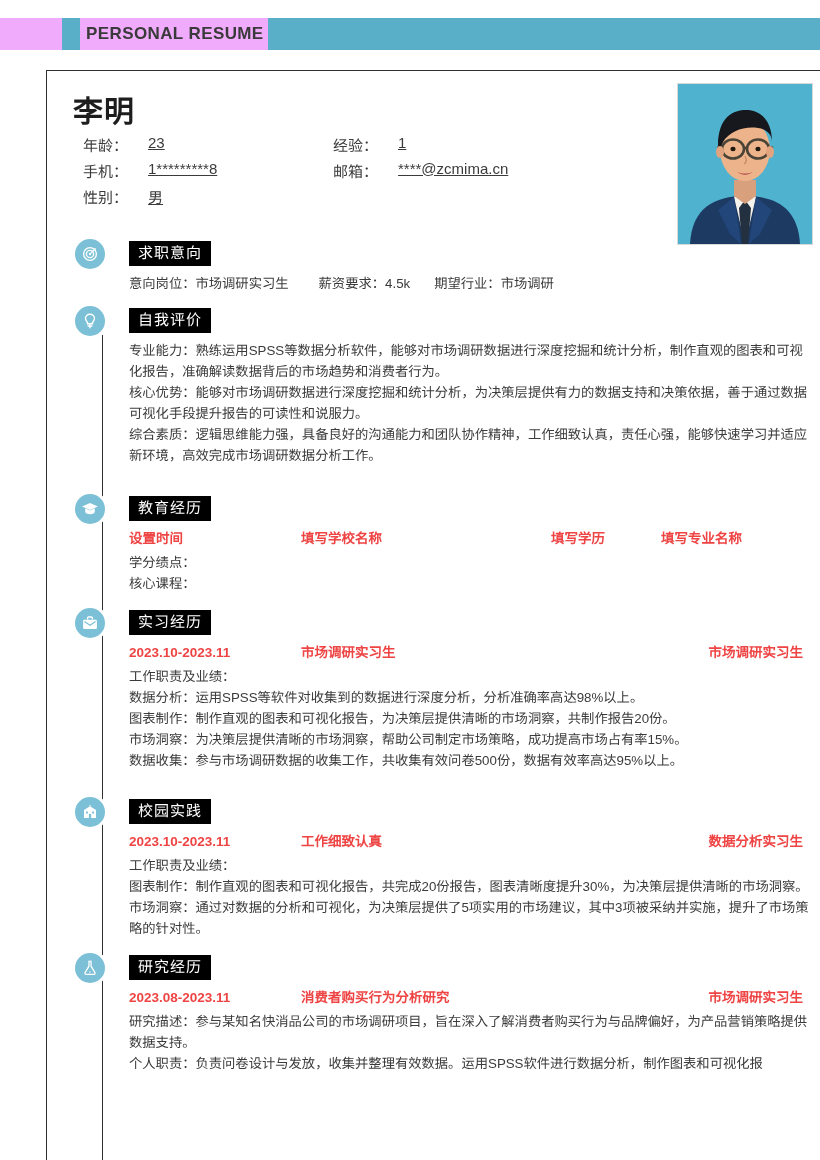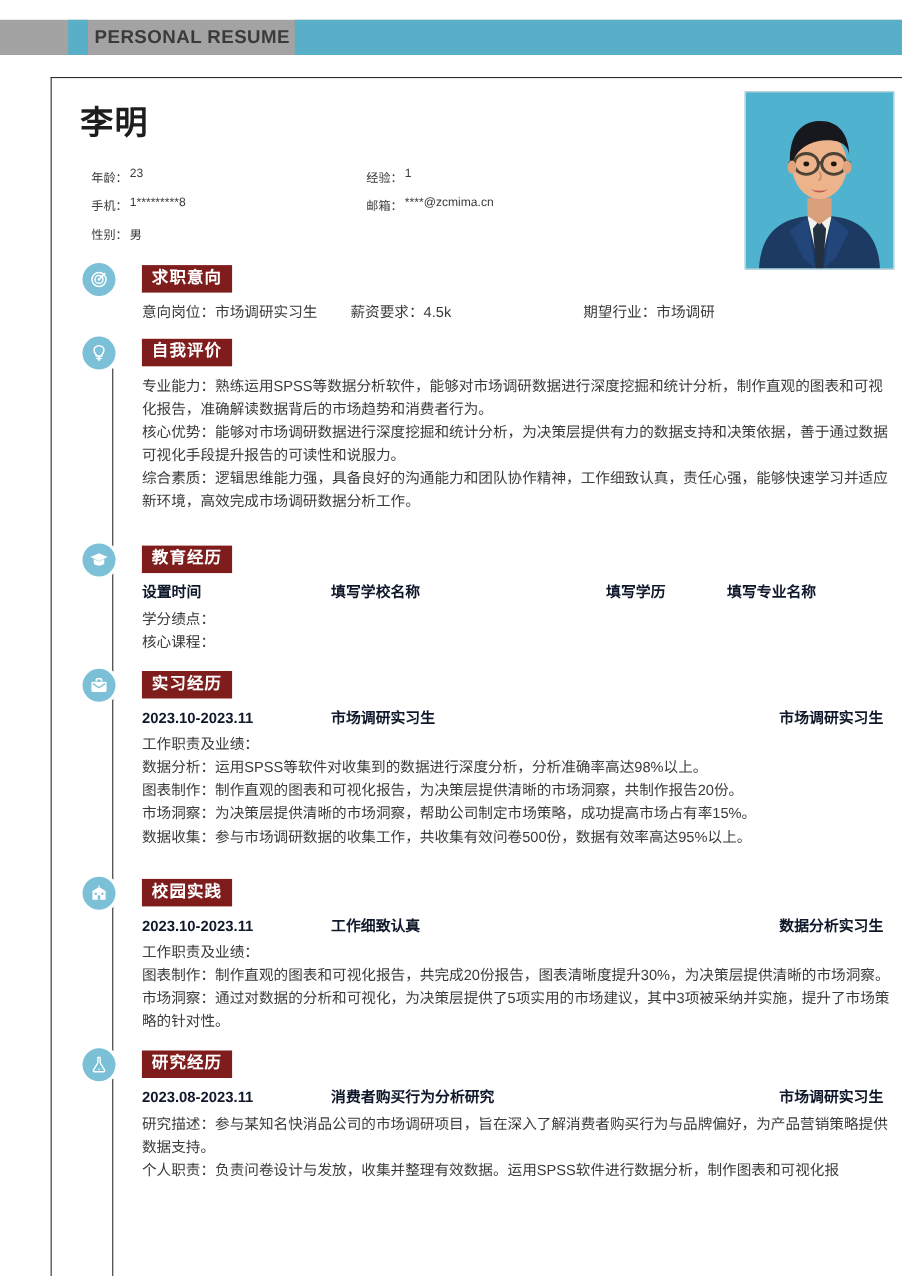"PERSONAL RESUME" .banner { background: #a3a3a3 -> #f0abfc }
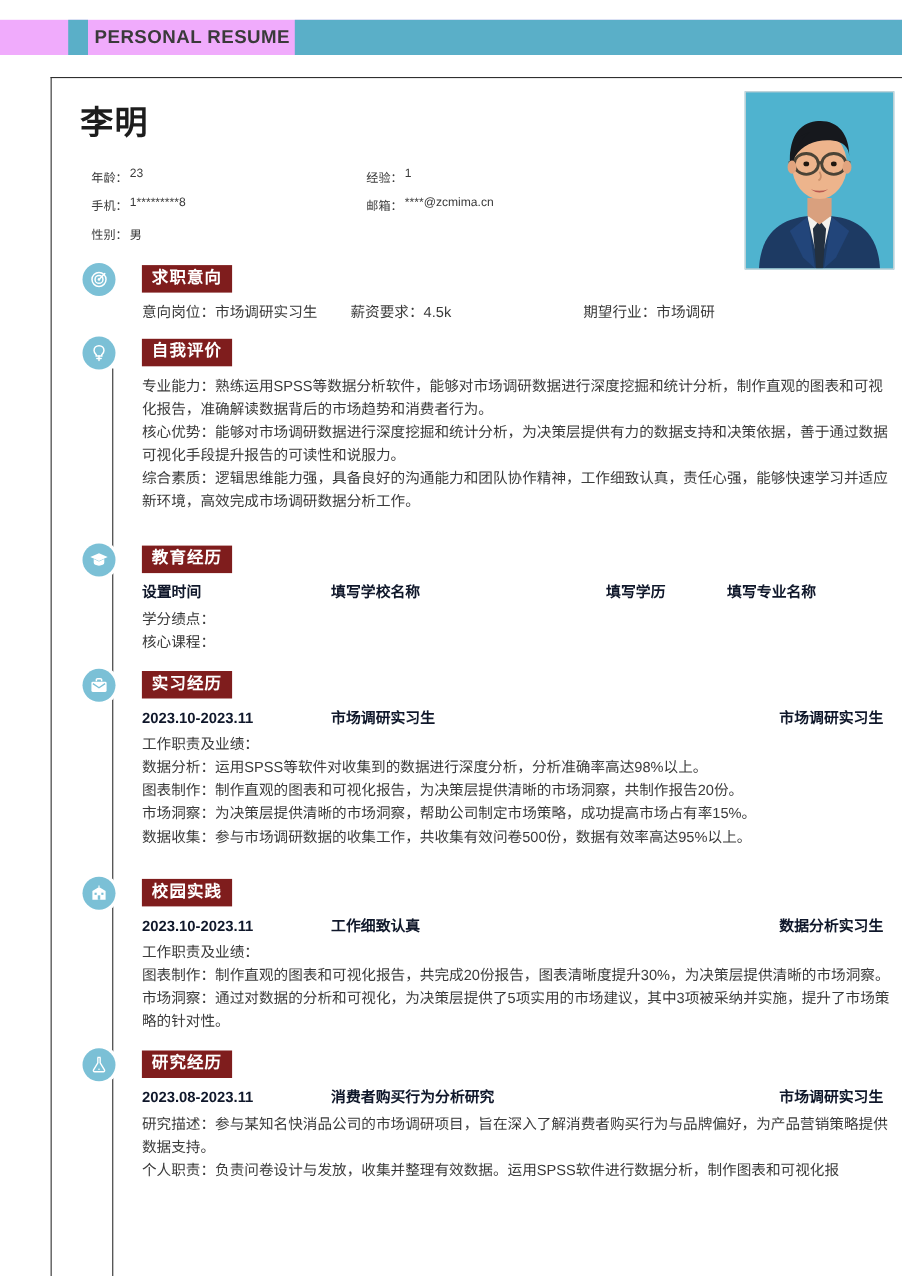"年龄：" .info-grid { font-size: 11px -> 15px; top: 76px -> 60px }
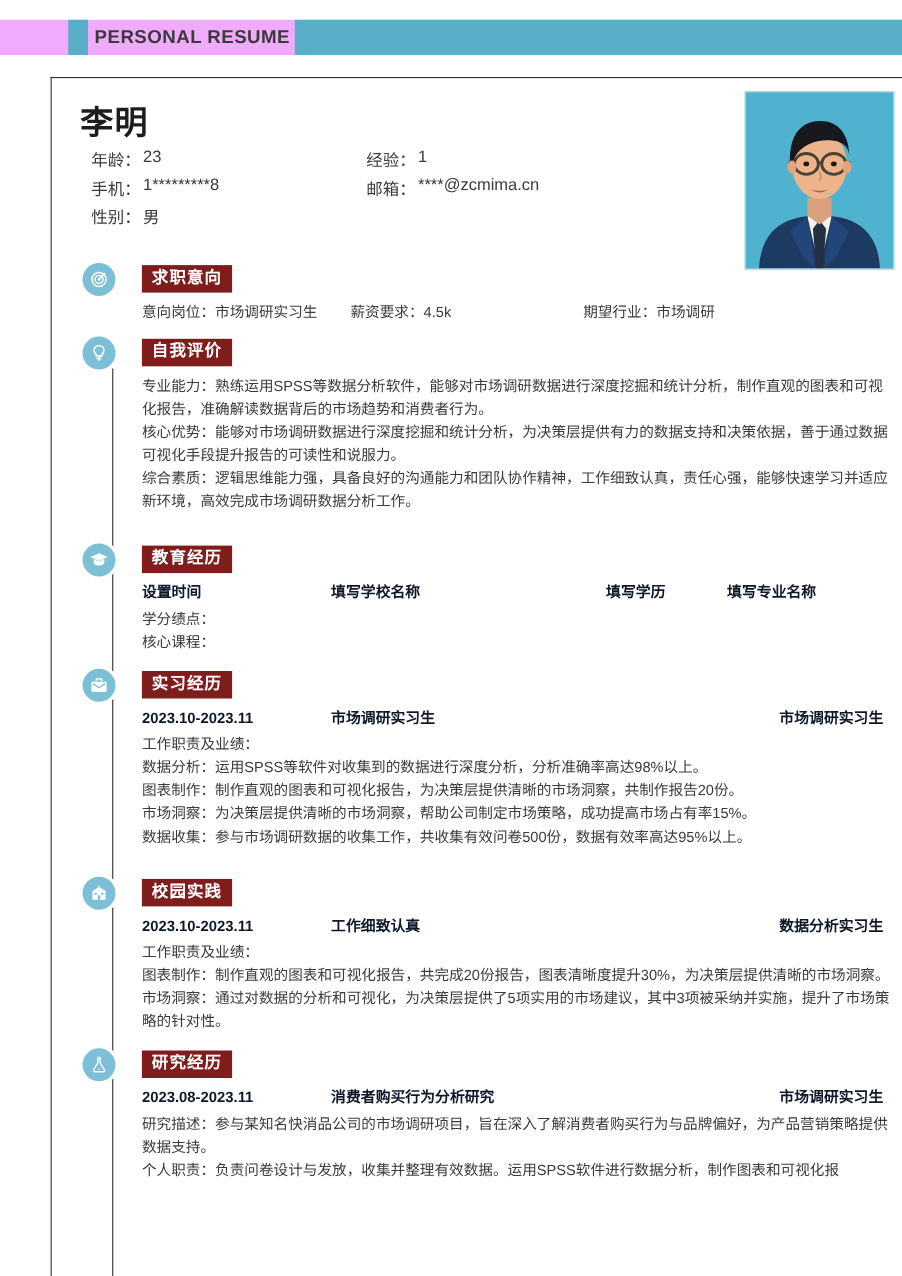"23" .info-value { margin-left: 2px -> 20px; text-decoration: none -> underline }
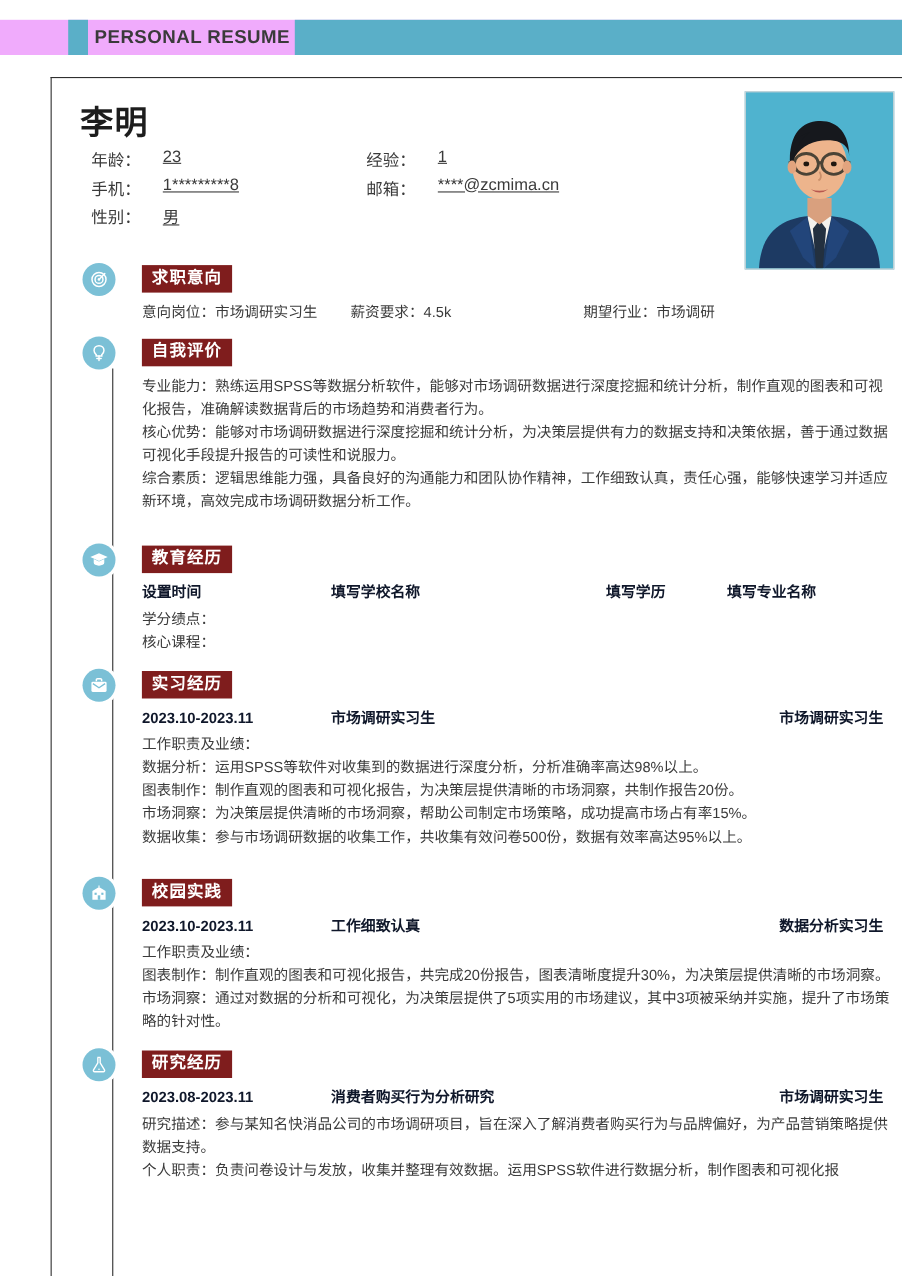"求职意向" .sec-badge { background: #7f1d1d -> #000000; font-weight: bold -> normal }
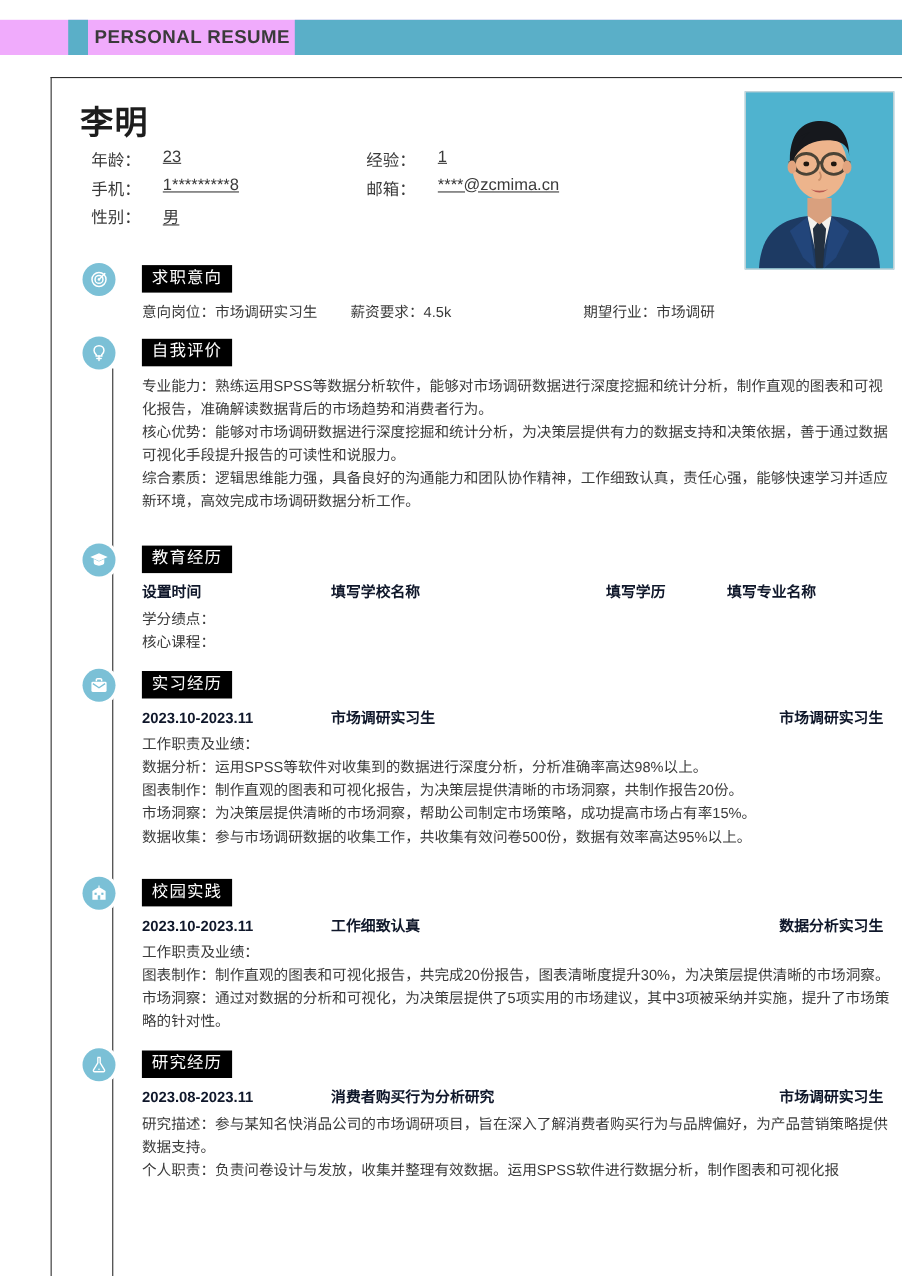"期望行业：市场调研" .intent-c { margin-left: 96px -> none }
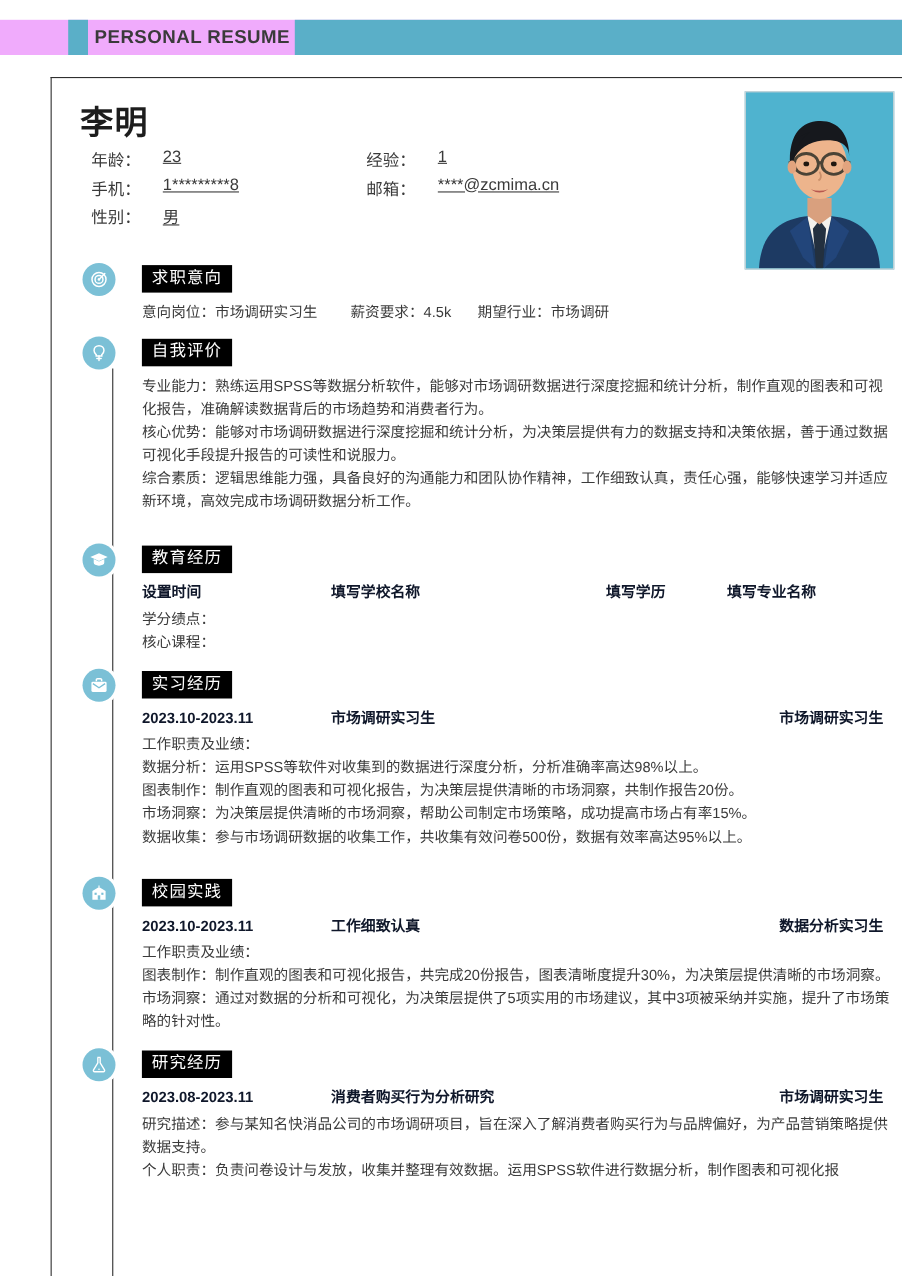"设置时间" .entry-row { color: #0f172a -> #ef4444 }
